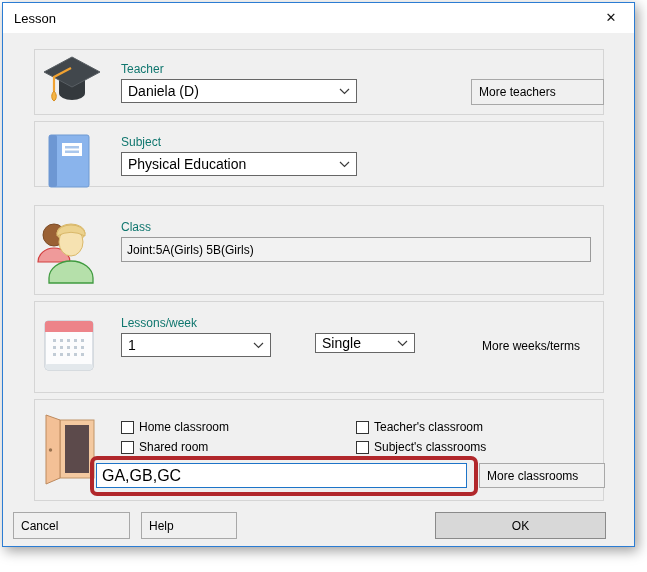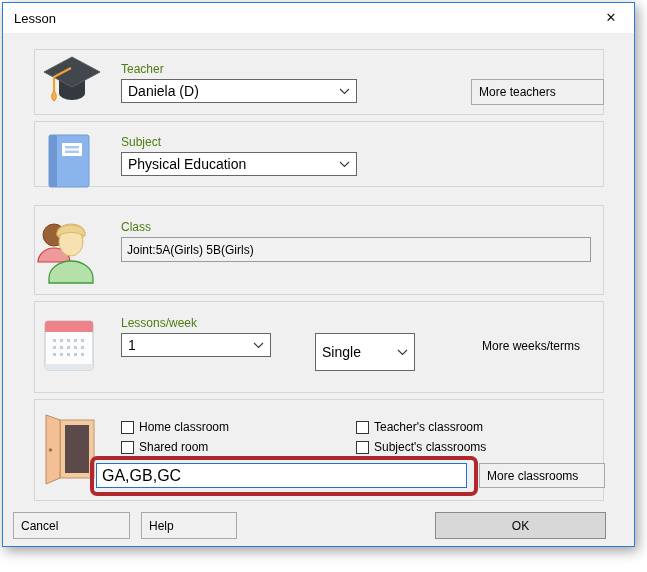"Teacher" .fld-label { color: #4d7c0f -> #0f766e }
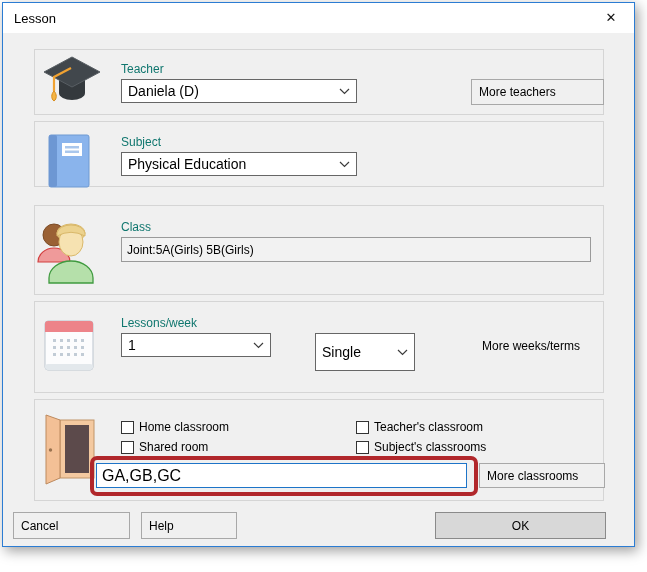"Single" div.combo { height: 38px -> 20px }
